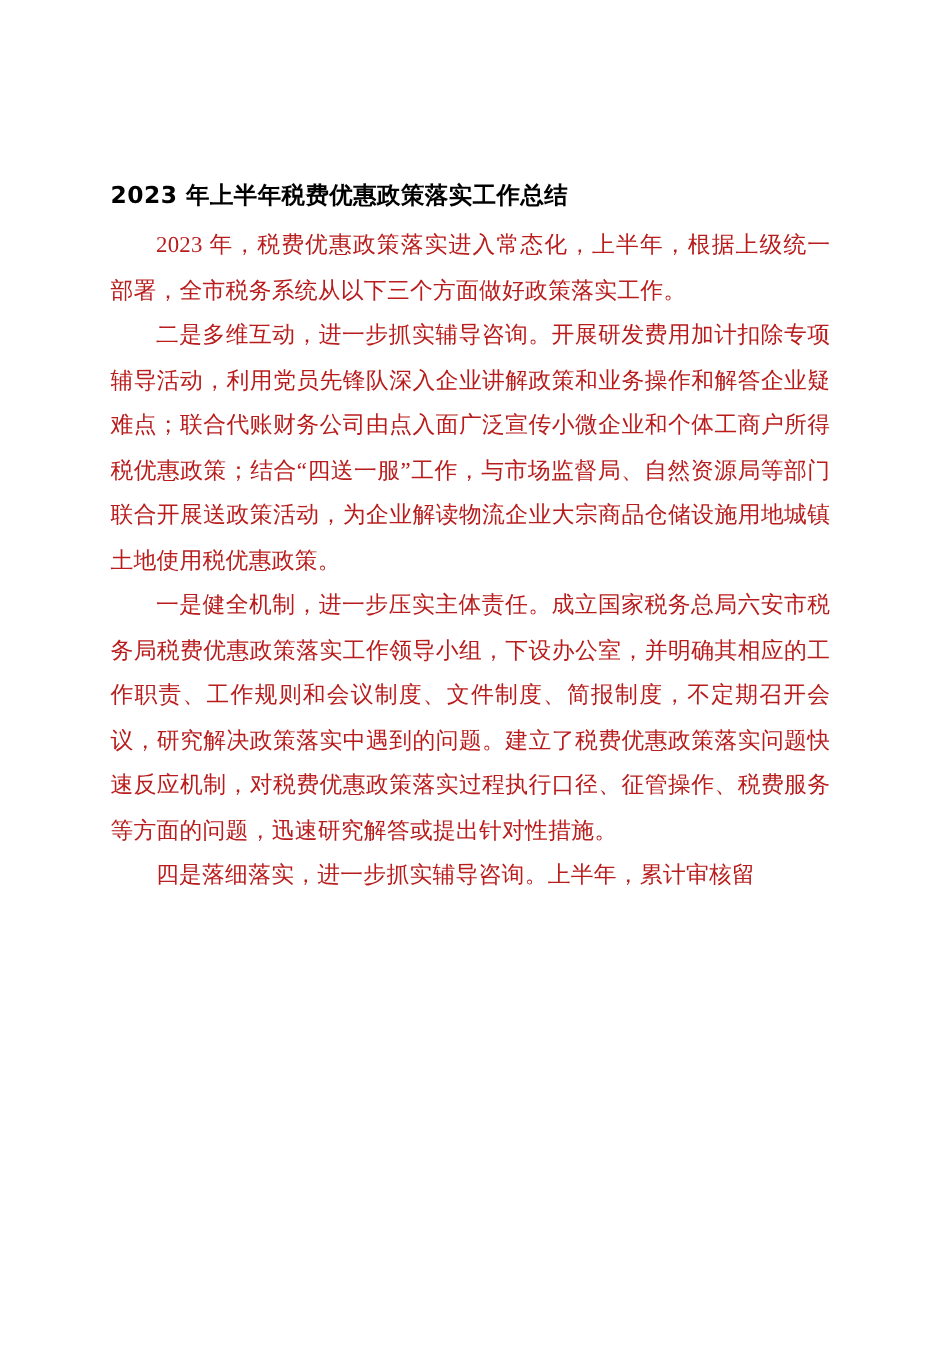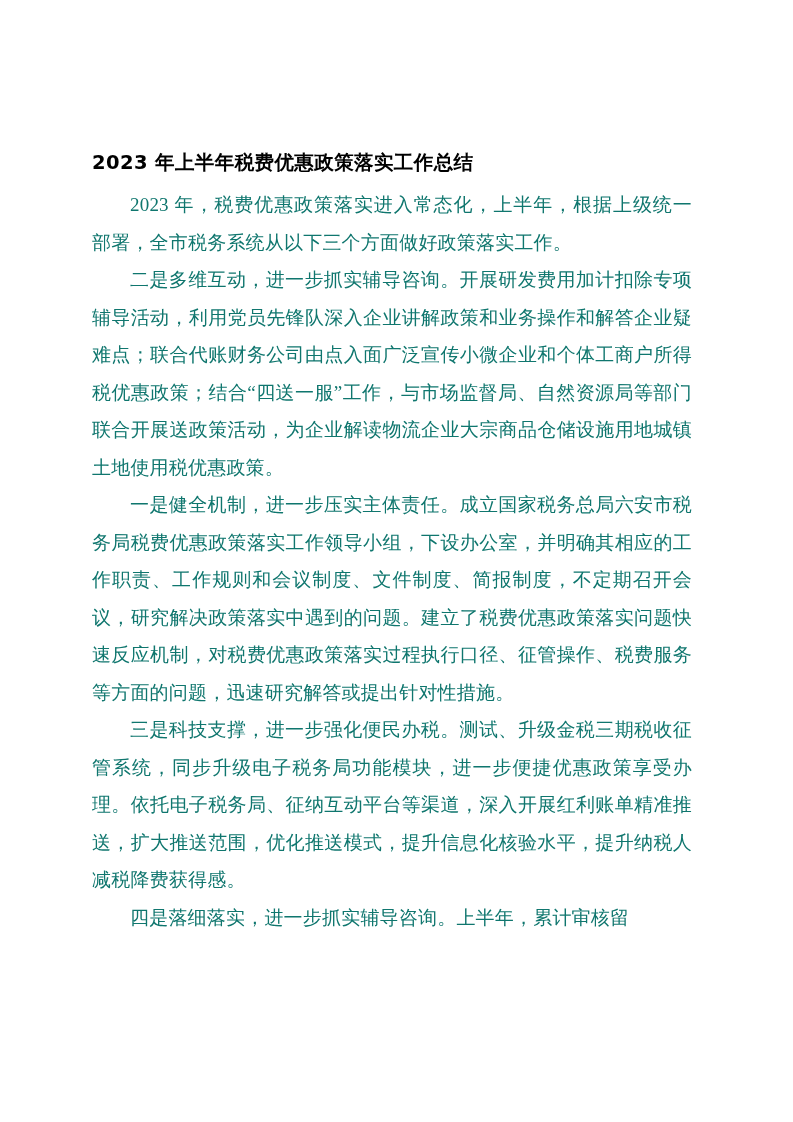"2023" .para { color: #0f766e -> #b91c1c }
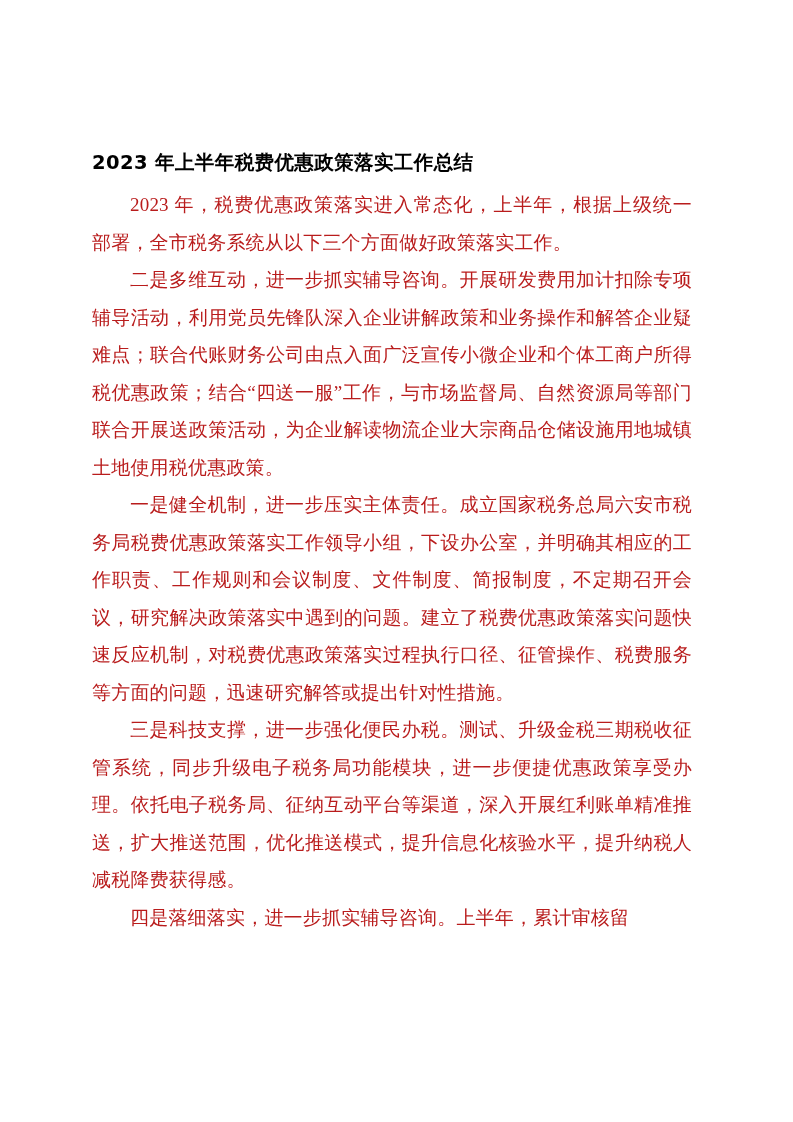"三是科技支撑，进一步强化便民办税。测试、升级金税三期税收征管系统，同步升级电子税" p.para { html: <p>三是科技支撑，进一步强化便民办税。测试、升级金税三期税收征管系统，同步升级电子税务局功能模块，进一步便捷优惠政策享受办理。依托电子税务局、征纳互动平台等渠道，深入开展红利账单精准推送，扩大推送范围，优化推送模式，提升信息化核验水平，提升纳税人减税降费获得感。</p> -> none }
